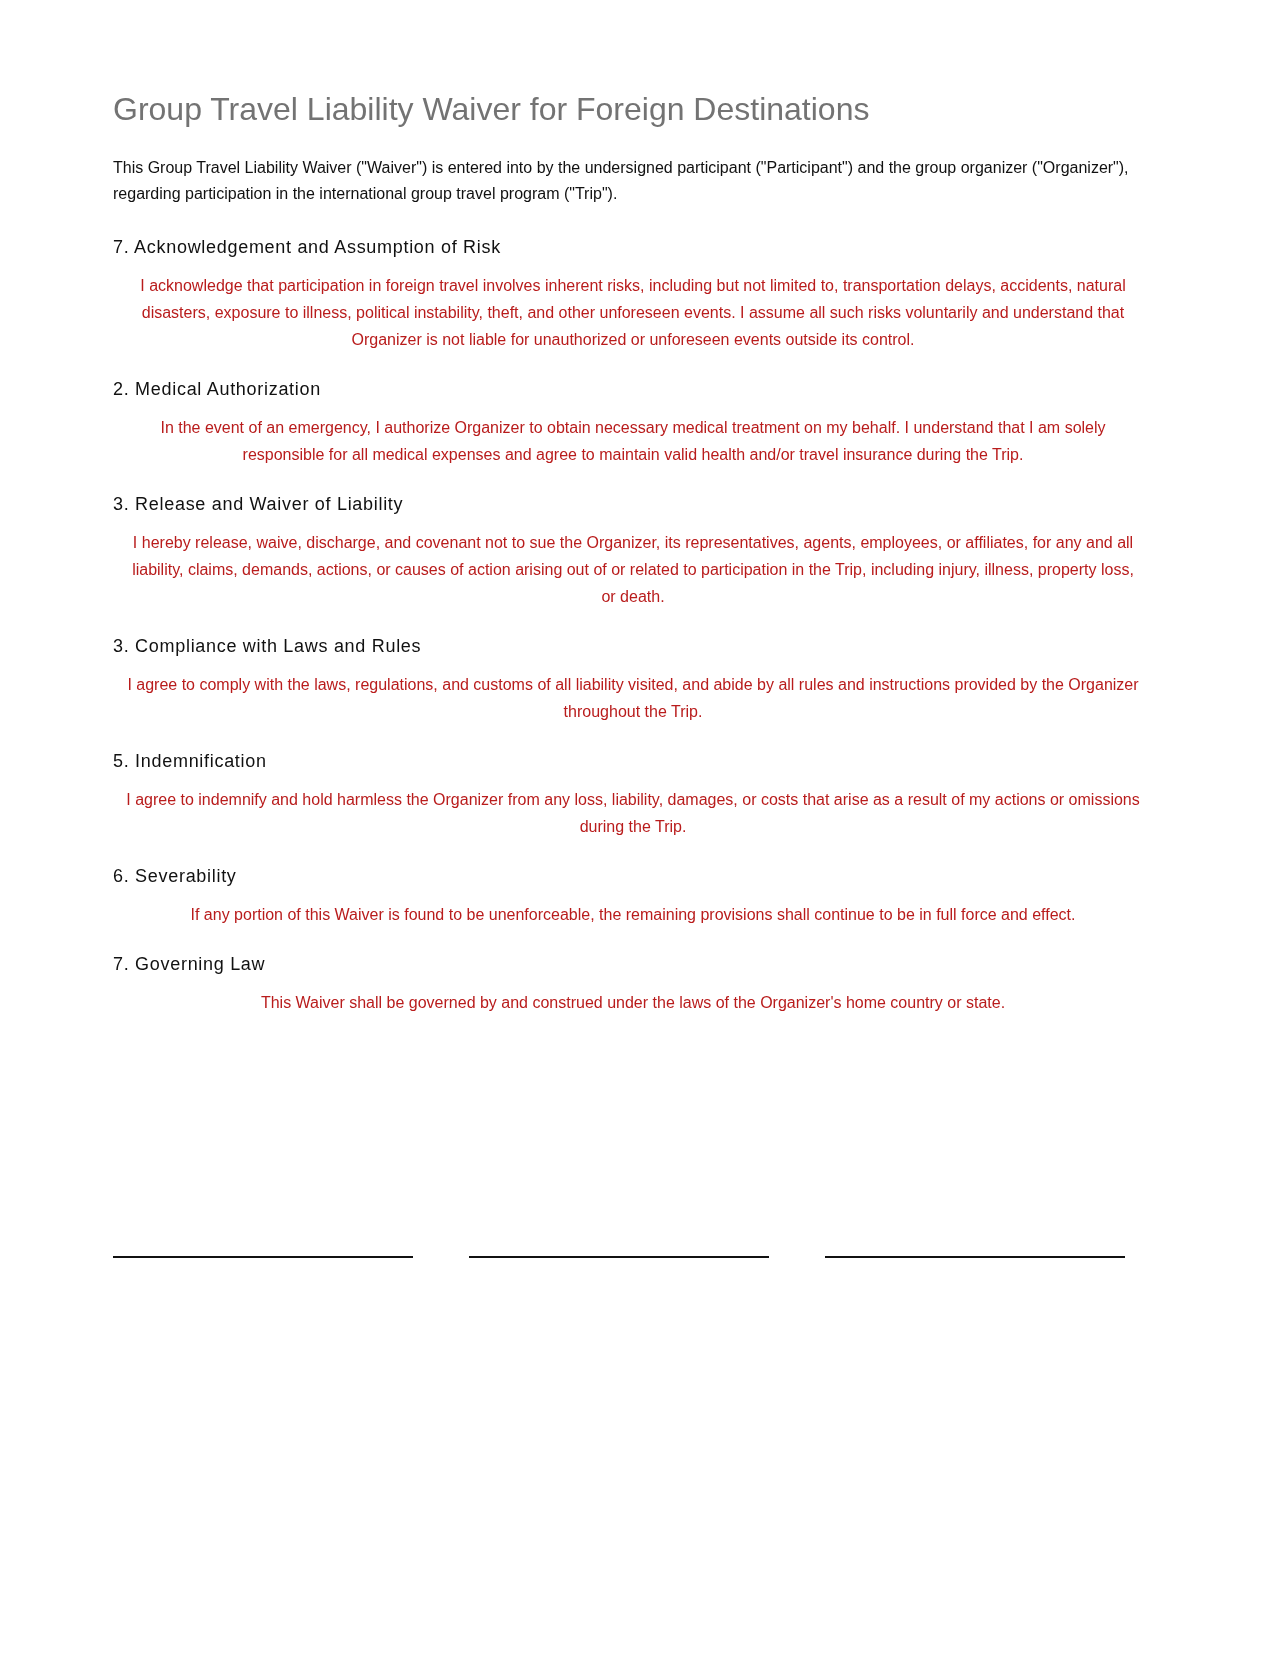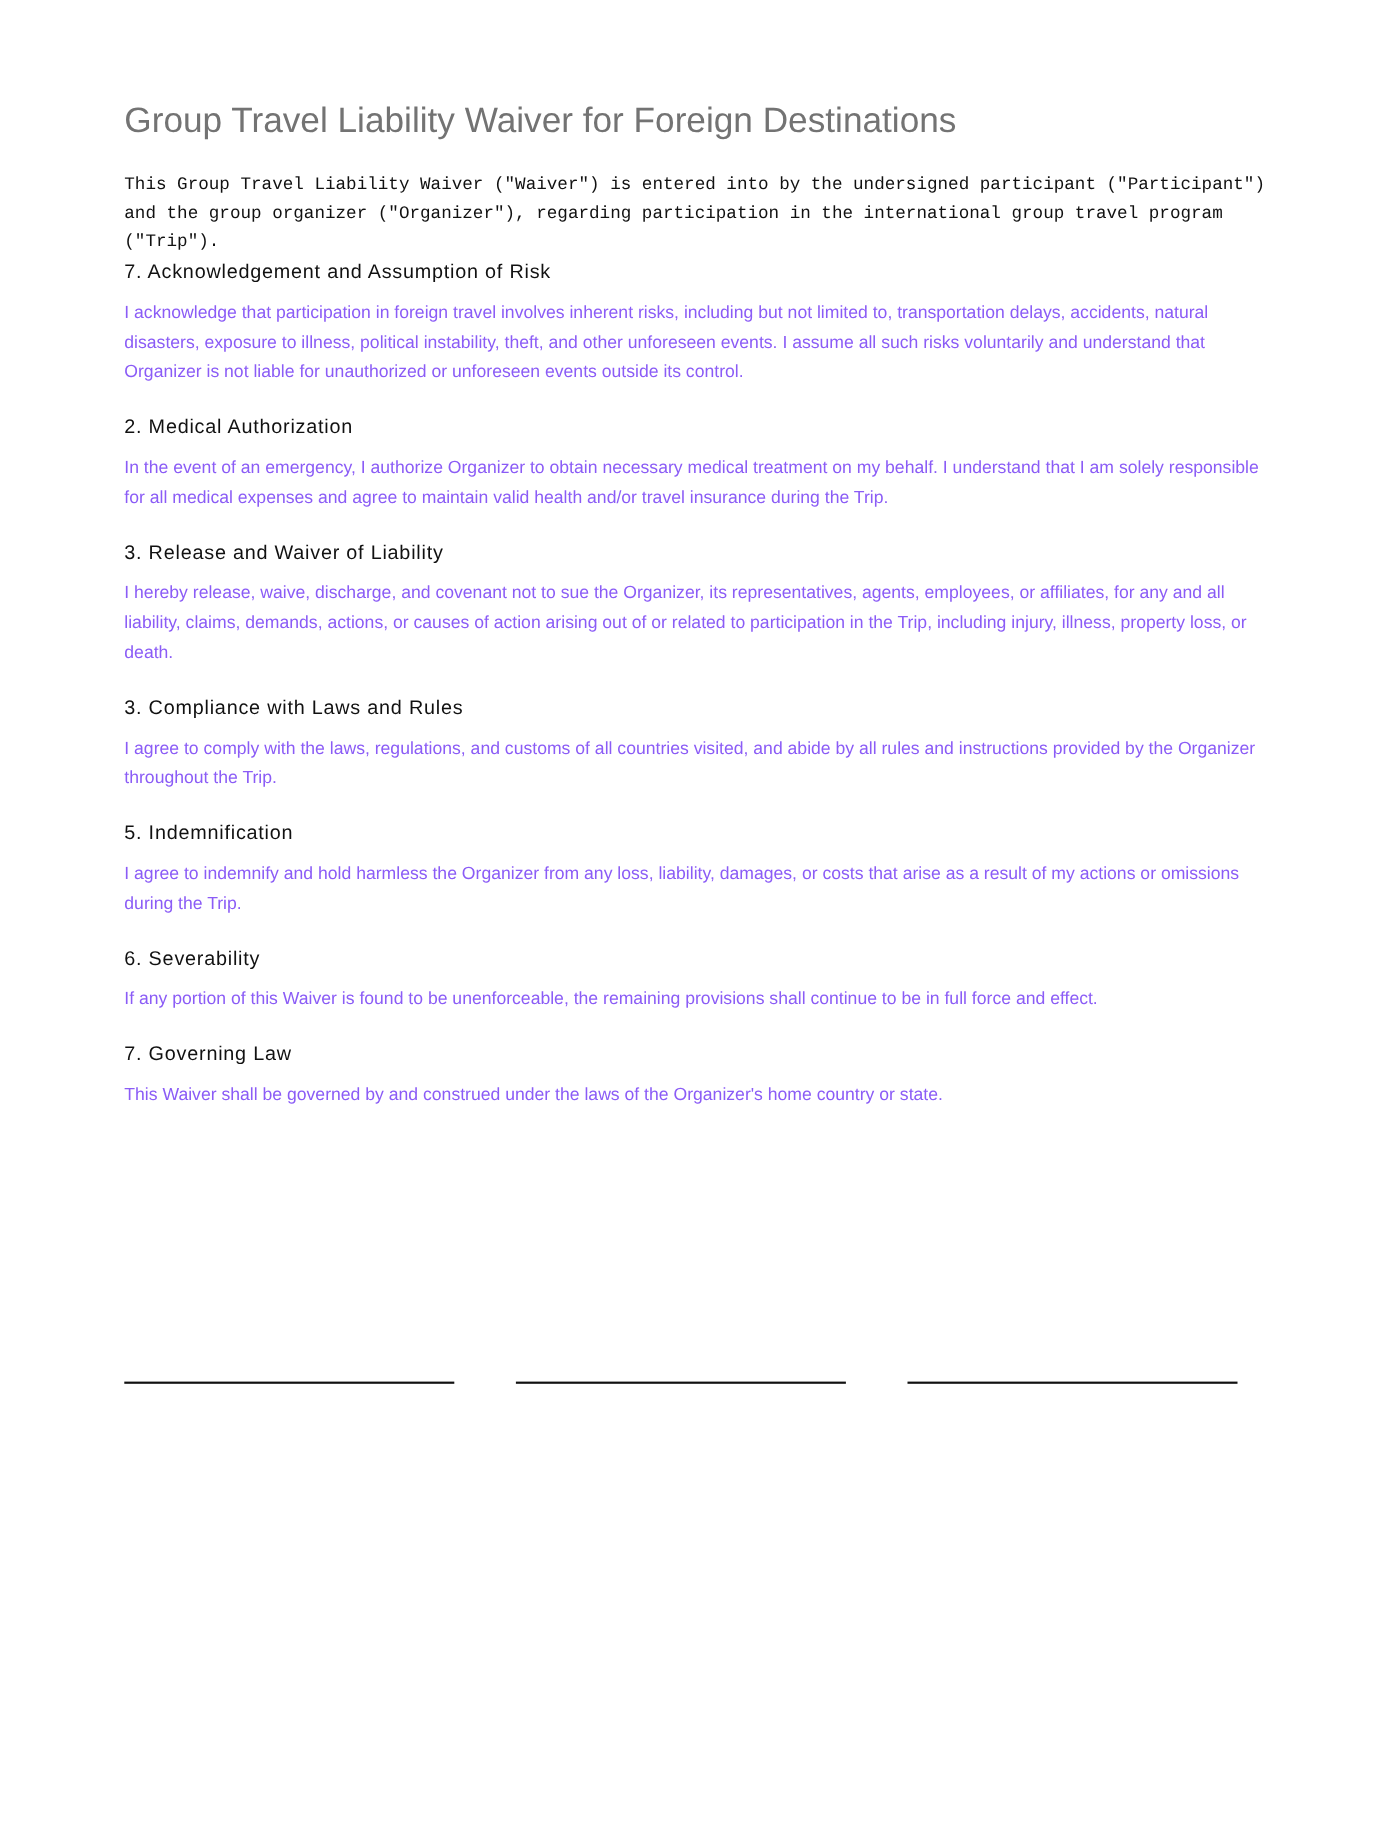"This Group Travel Liability Waiver" .intro { font-family: Liberation Mono, monospace -> none }
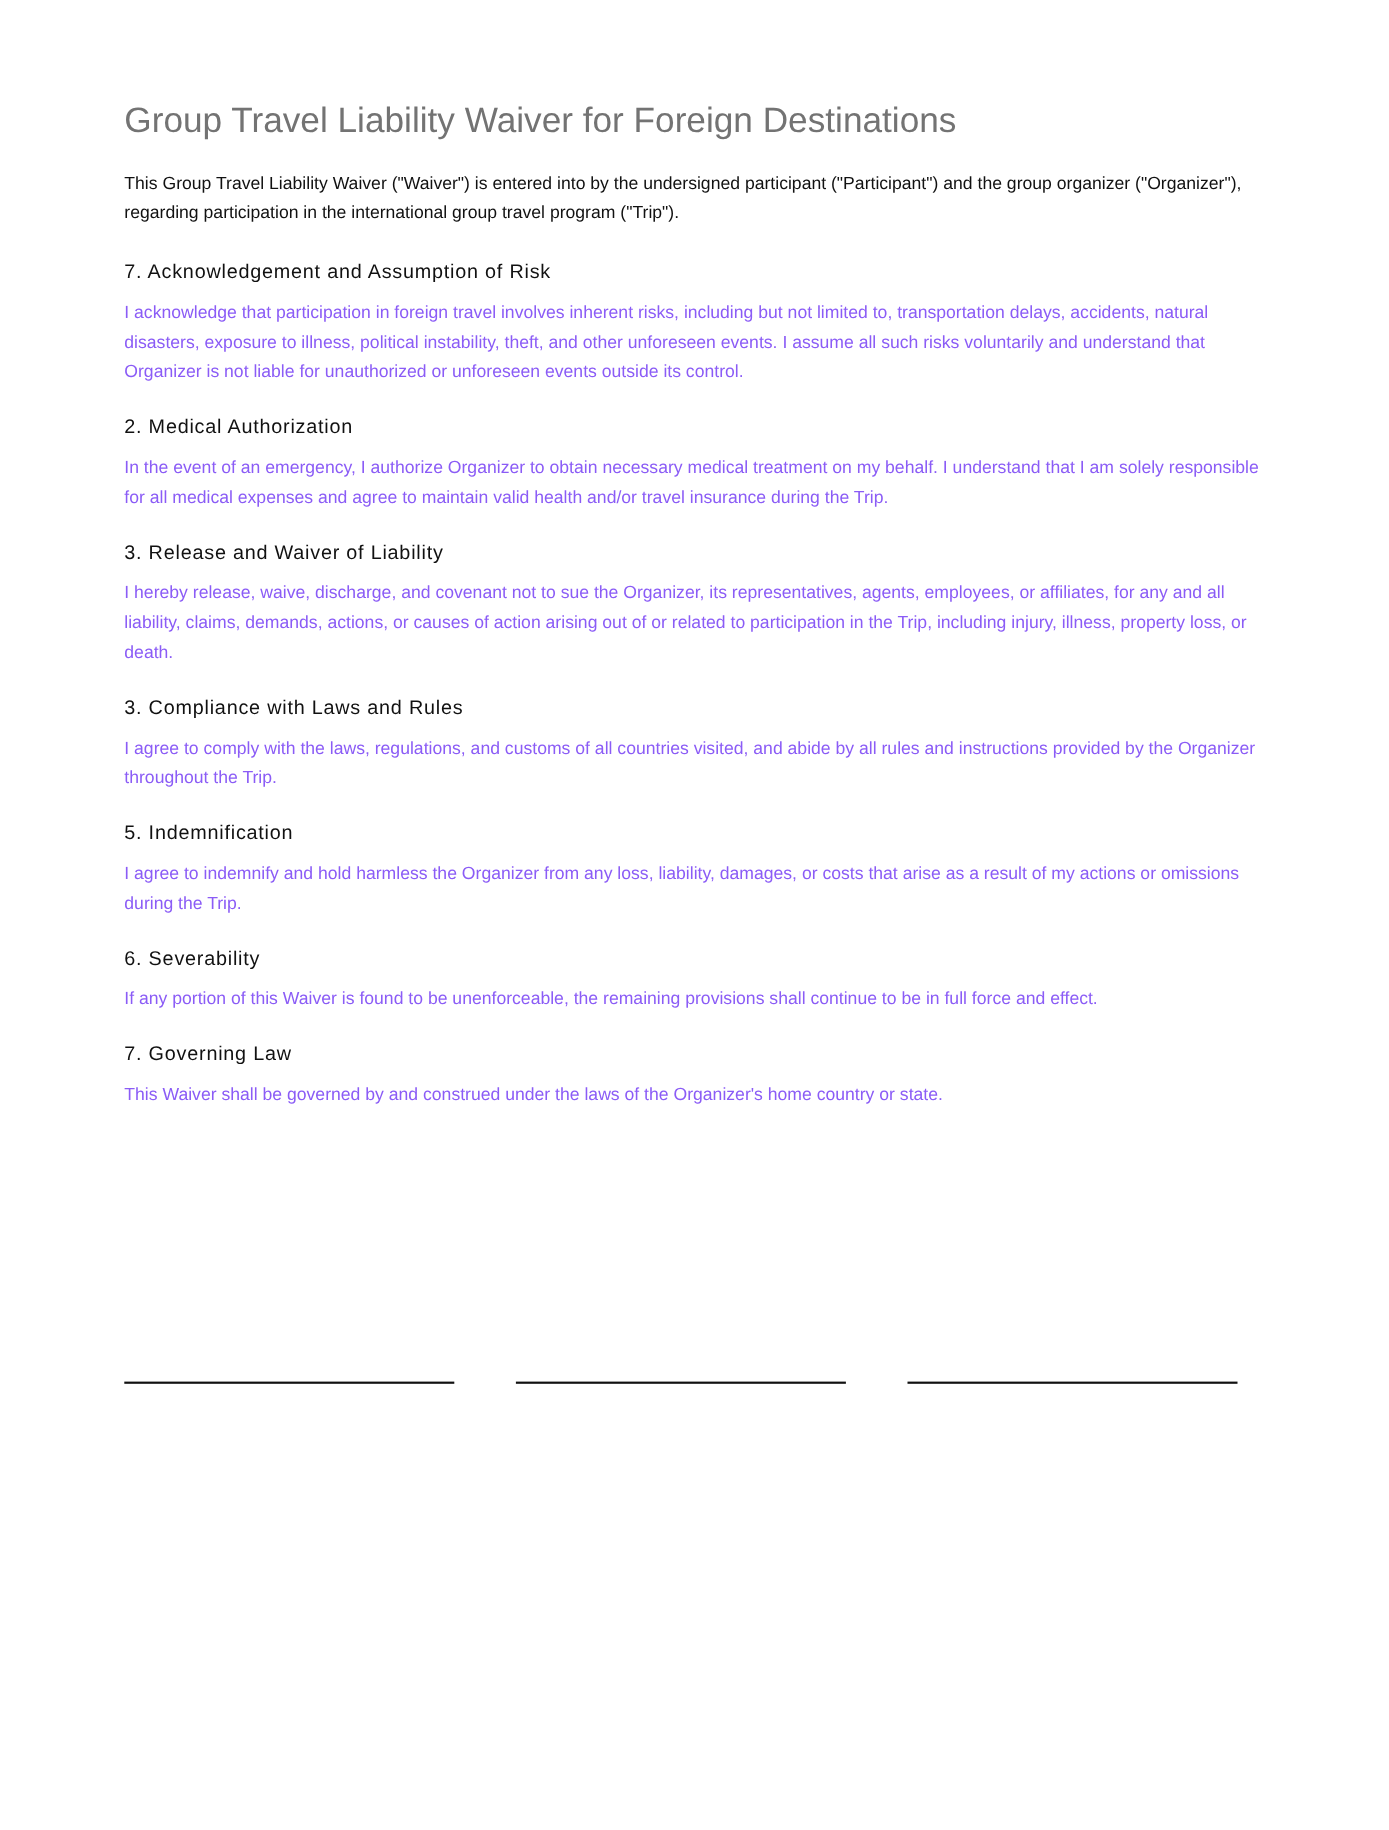"I acknowledge that participation in" .section-body { color: #8b5cf6 -> #b91c1c; margin: 0 -> 12px; text-align: none -> center }
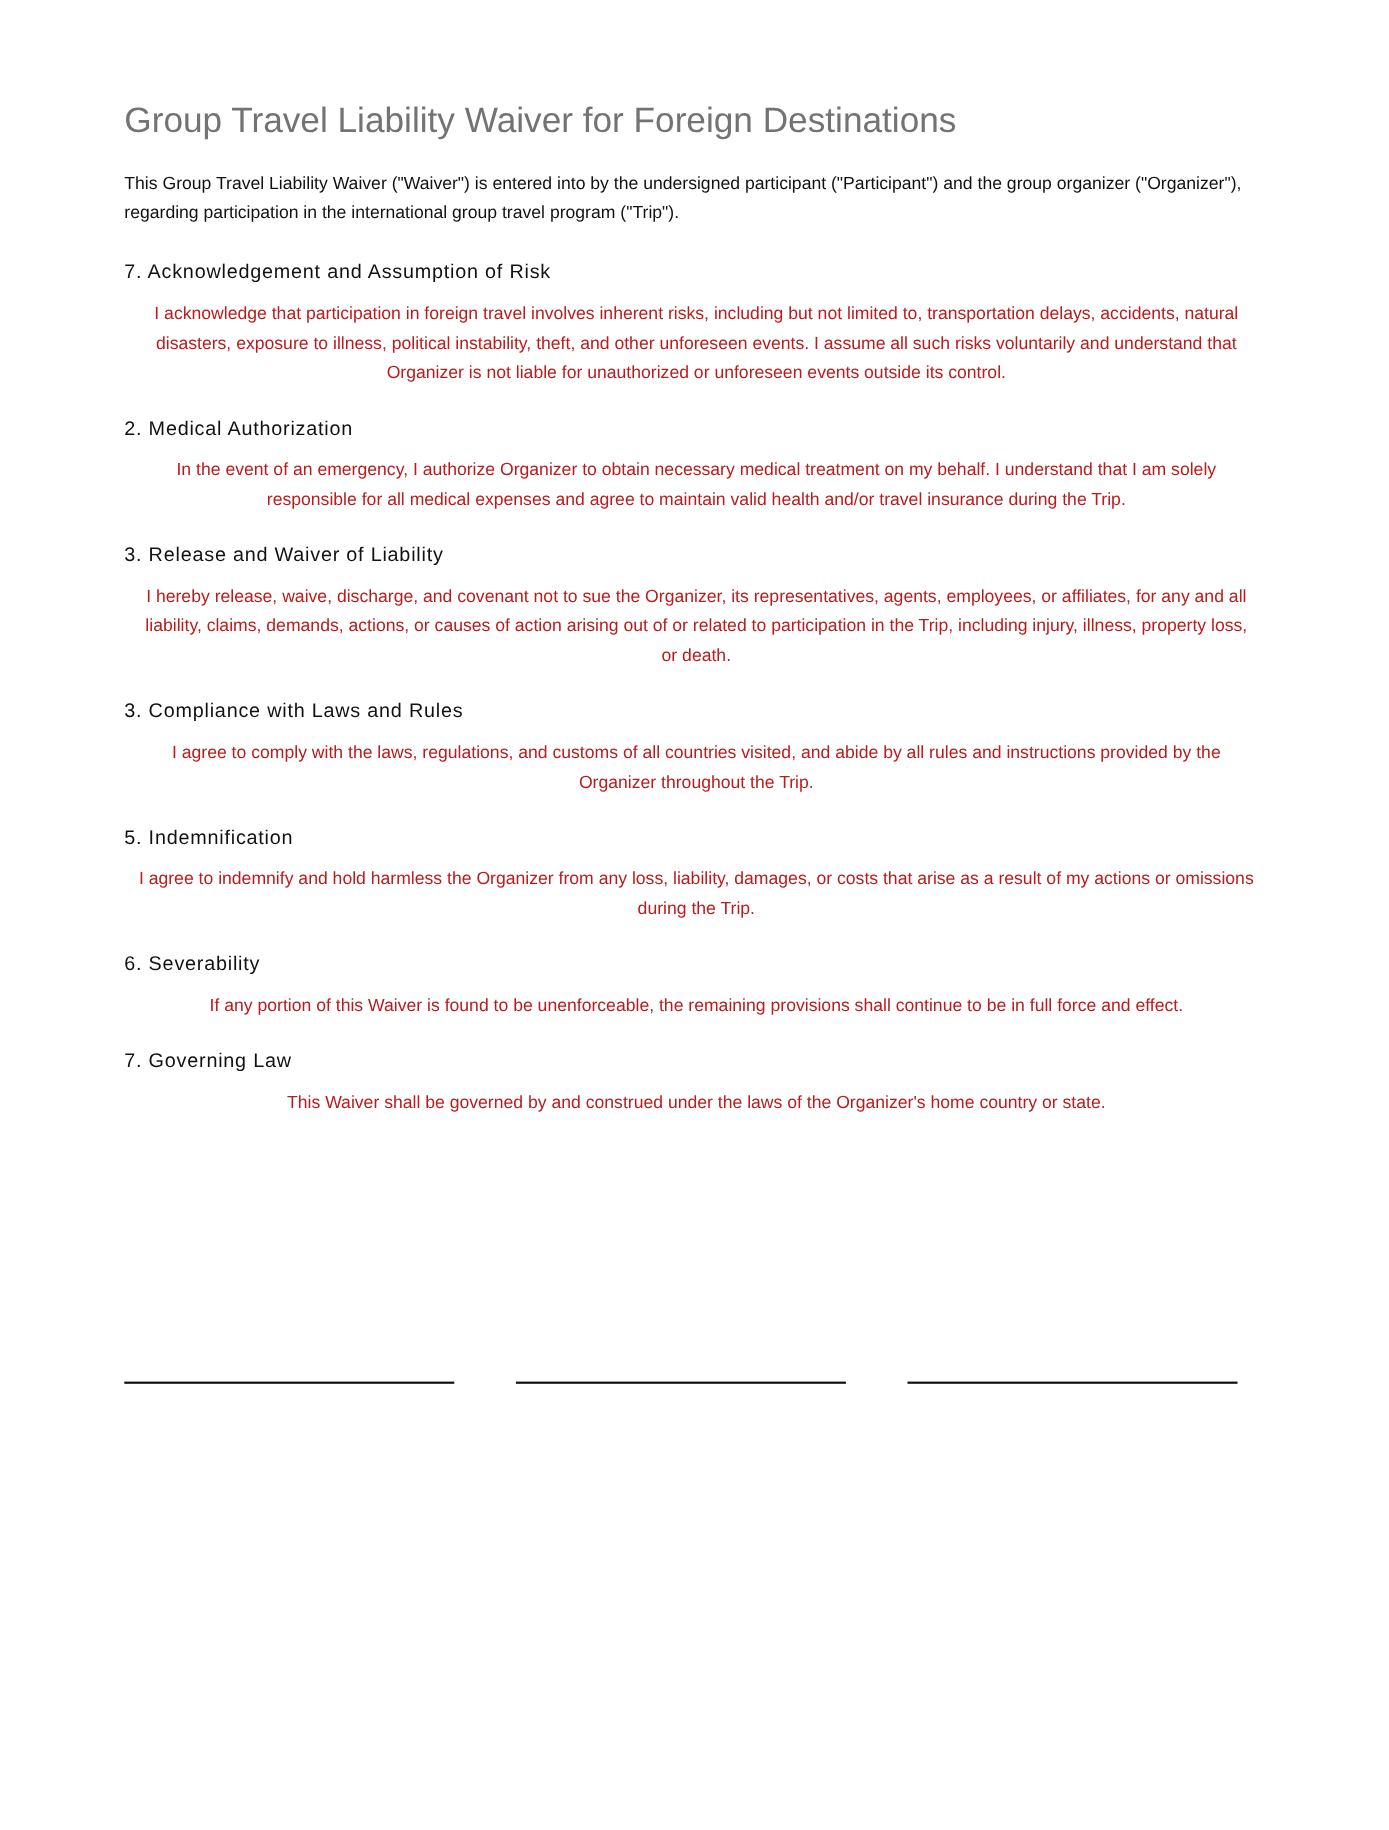"I agree to comply with" p.section-body { text: countries -> liability }
